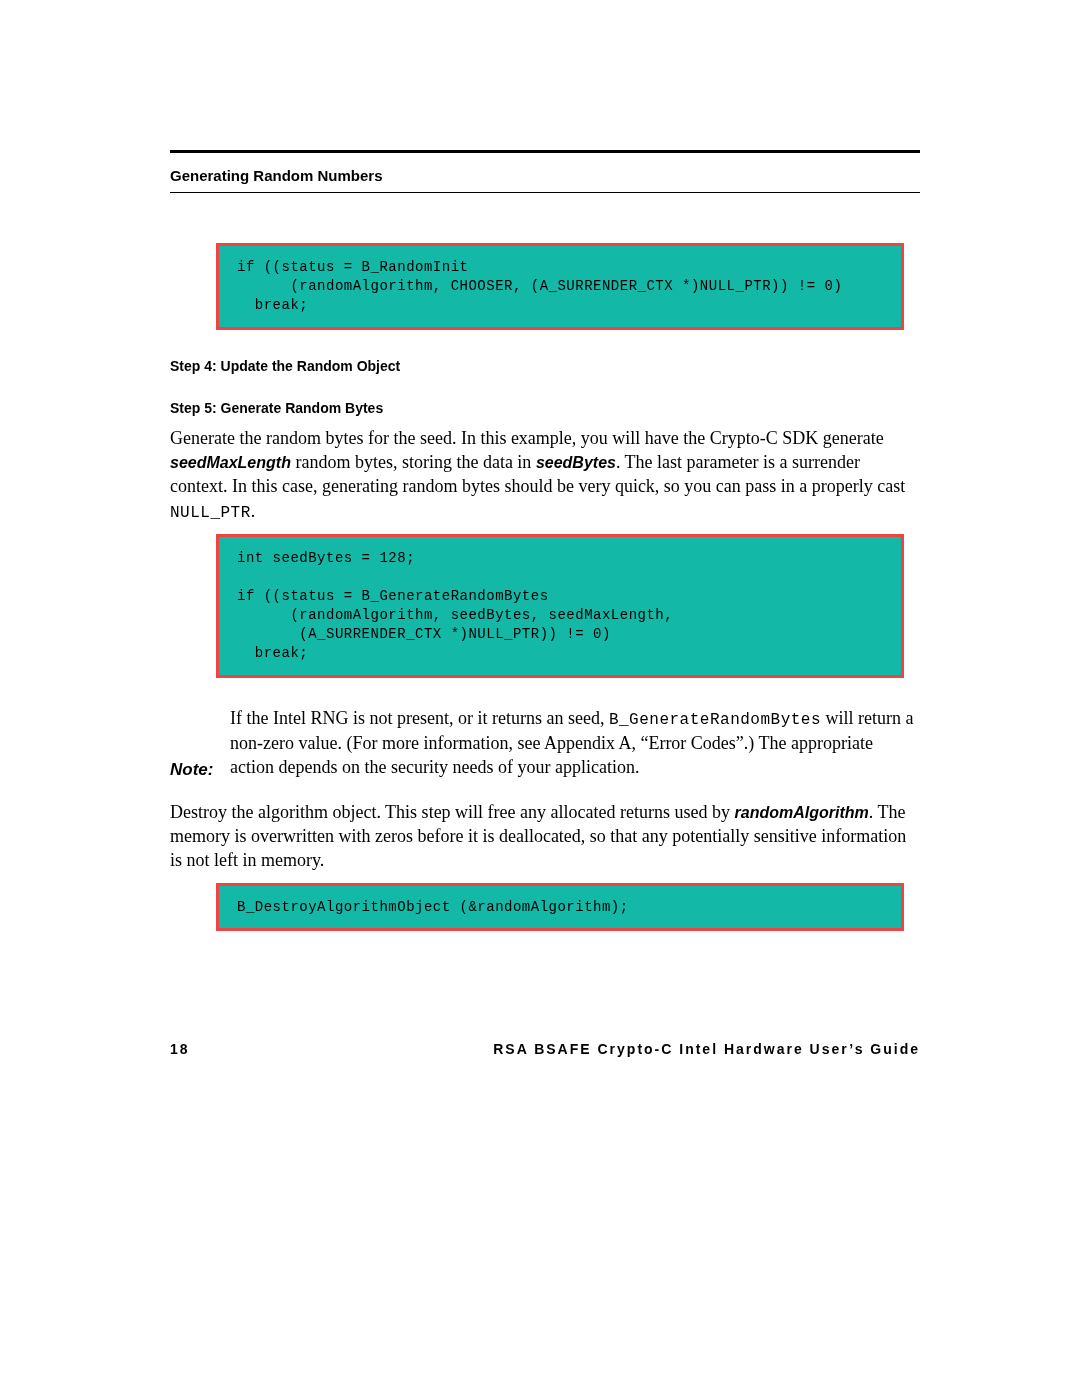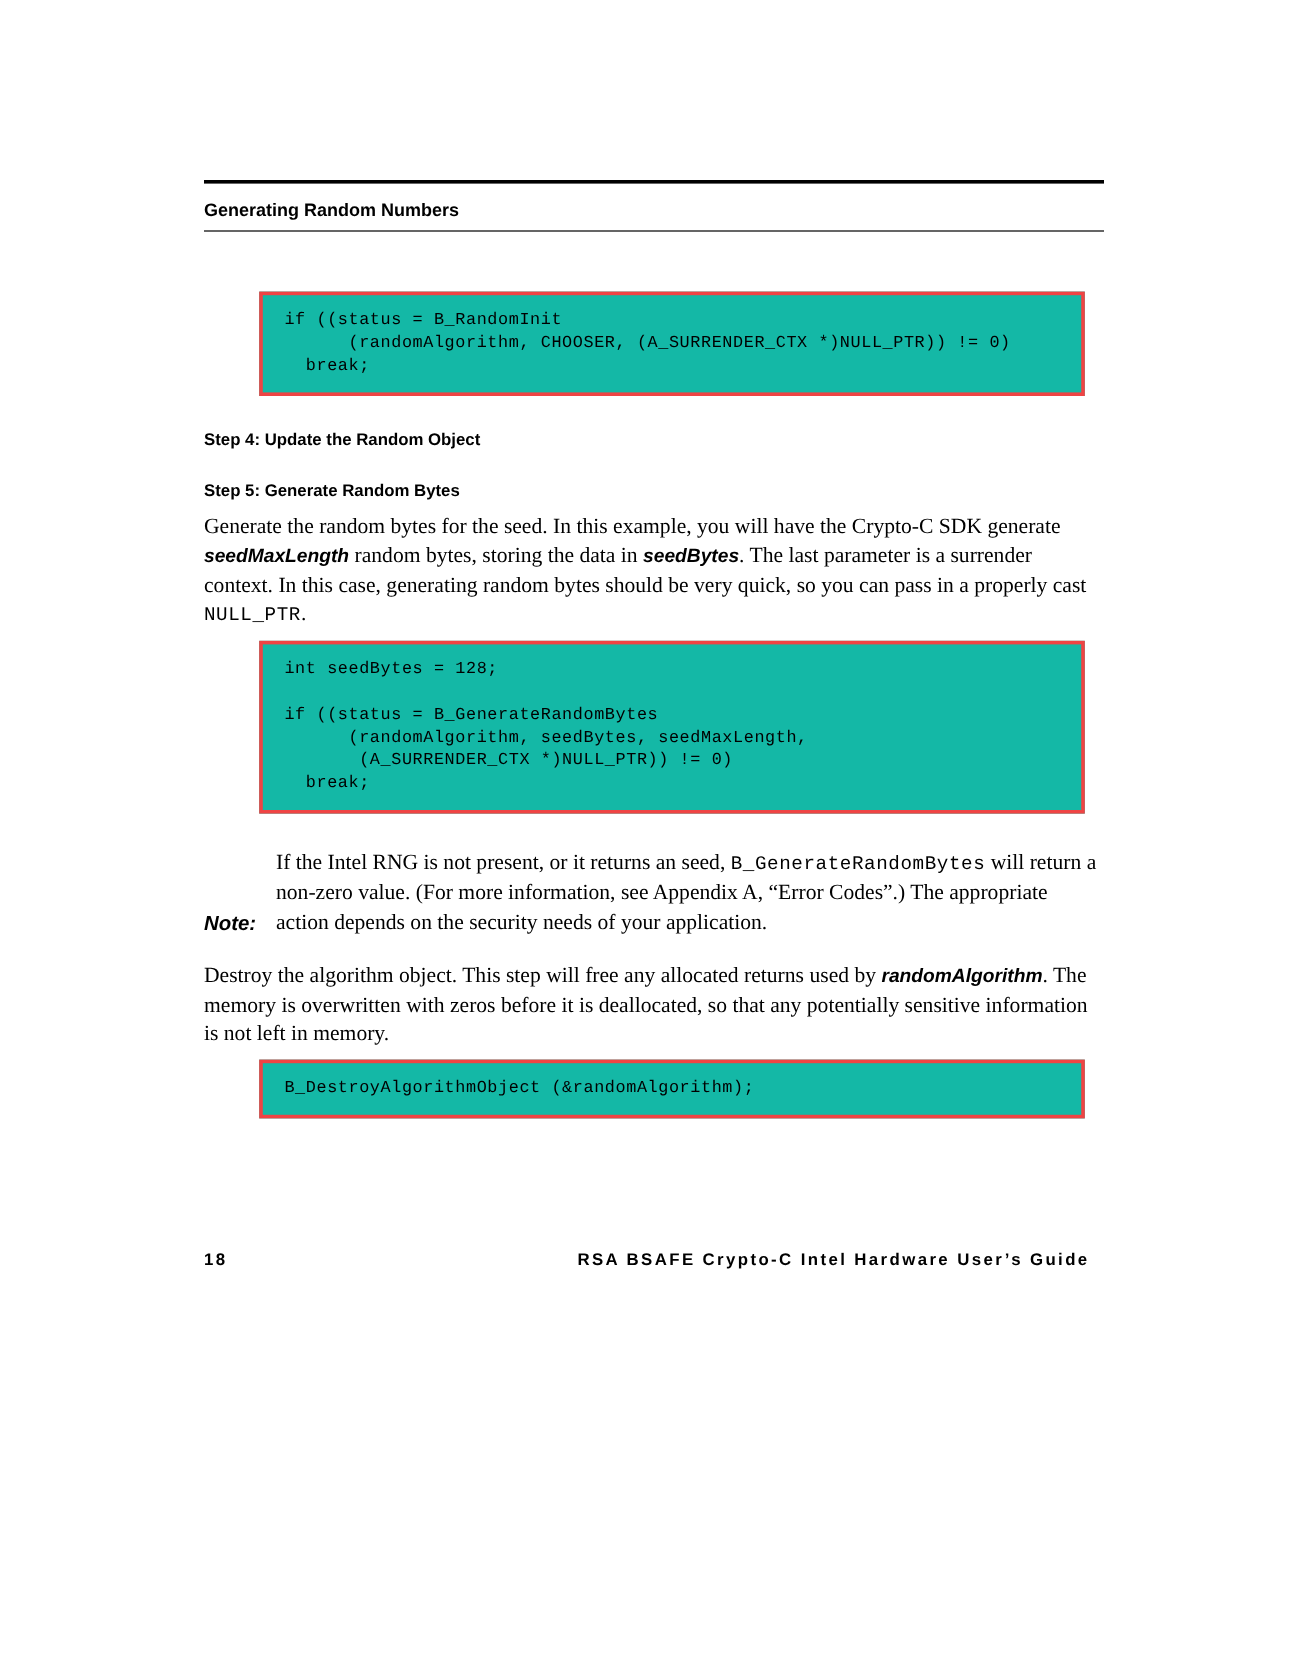"18" .footer { right: 172px -> 160px }
